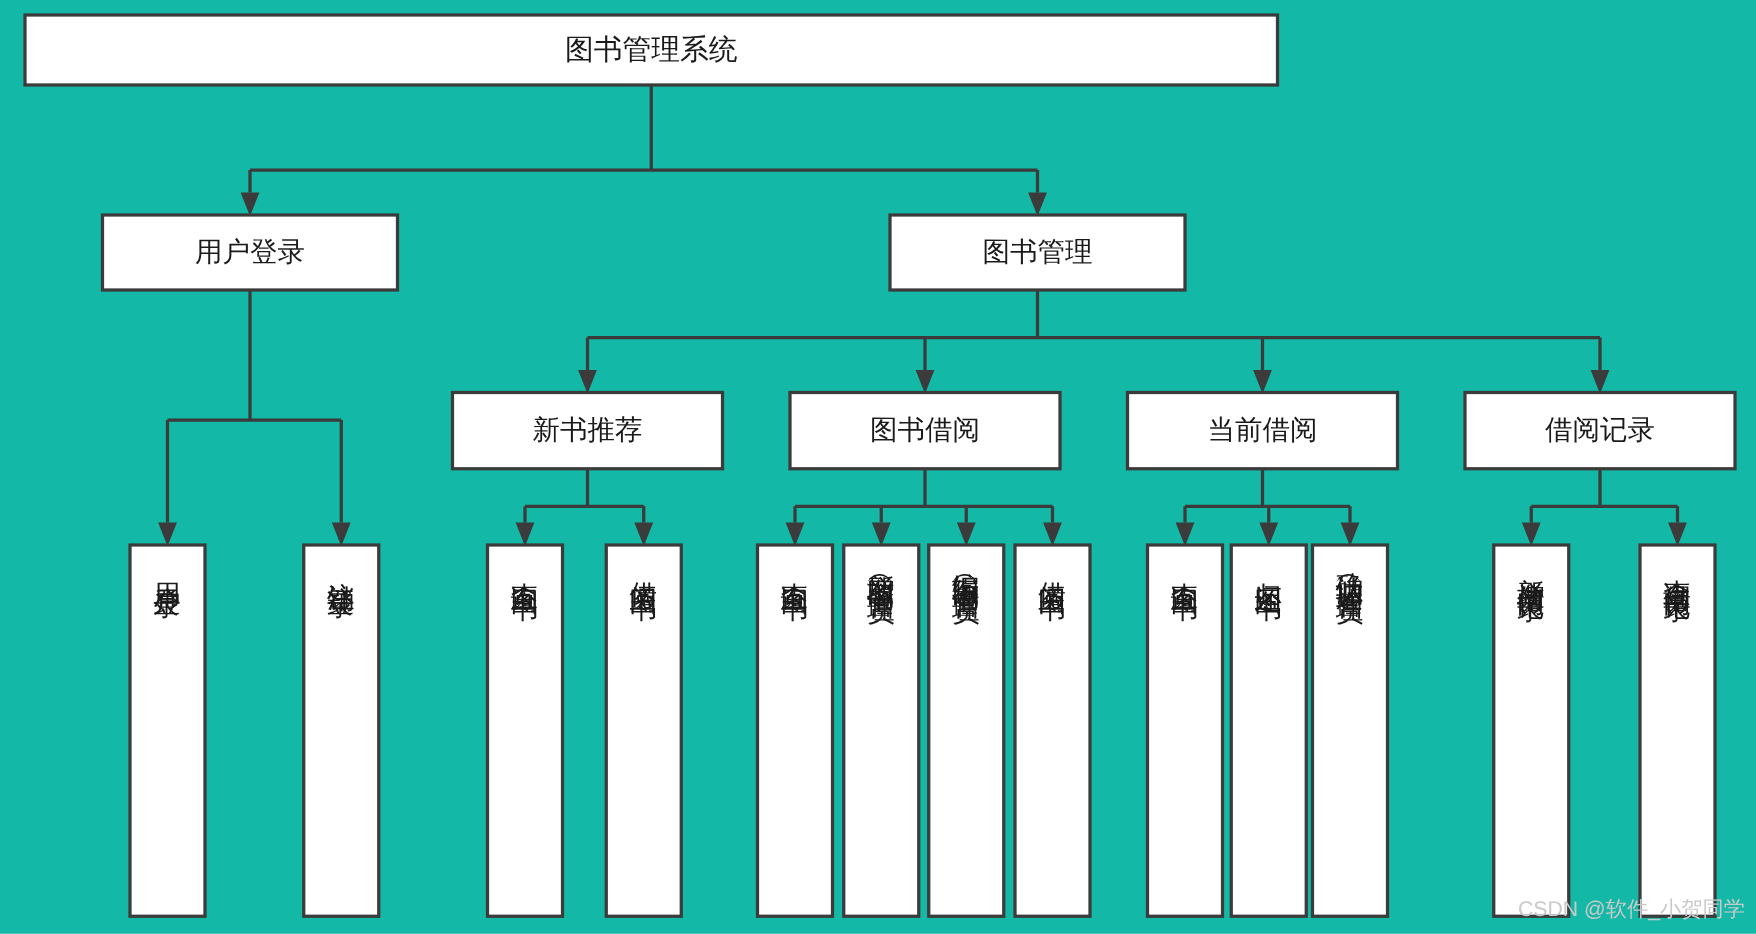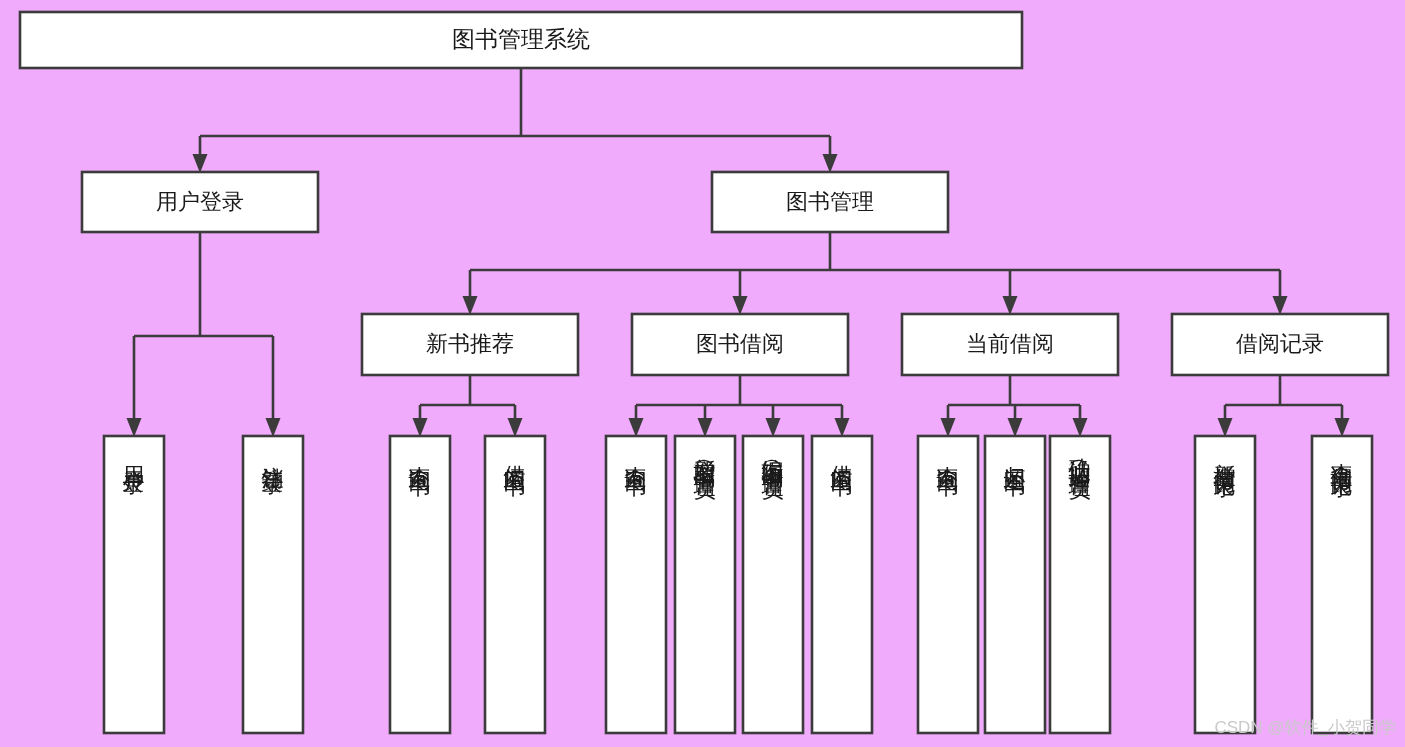"图书管理系统" #diagram-root { background: #f0abfc -> #14b8a6 }
